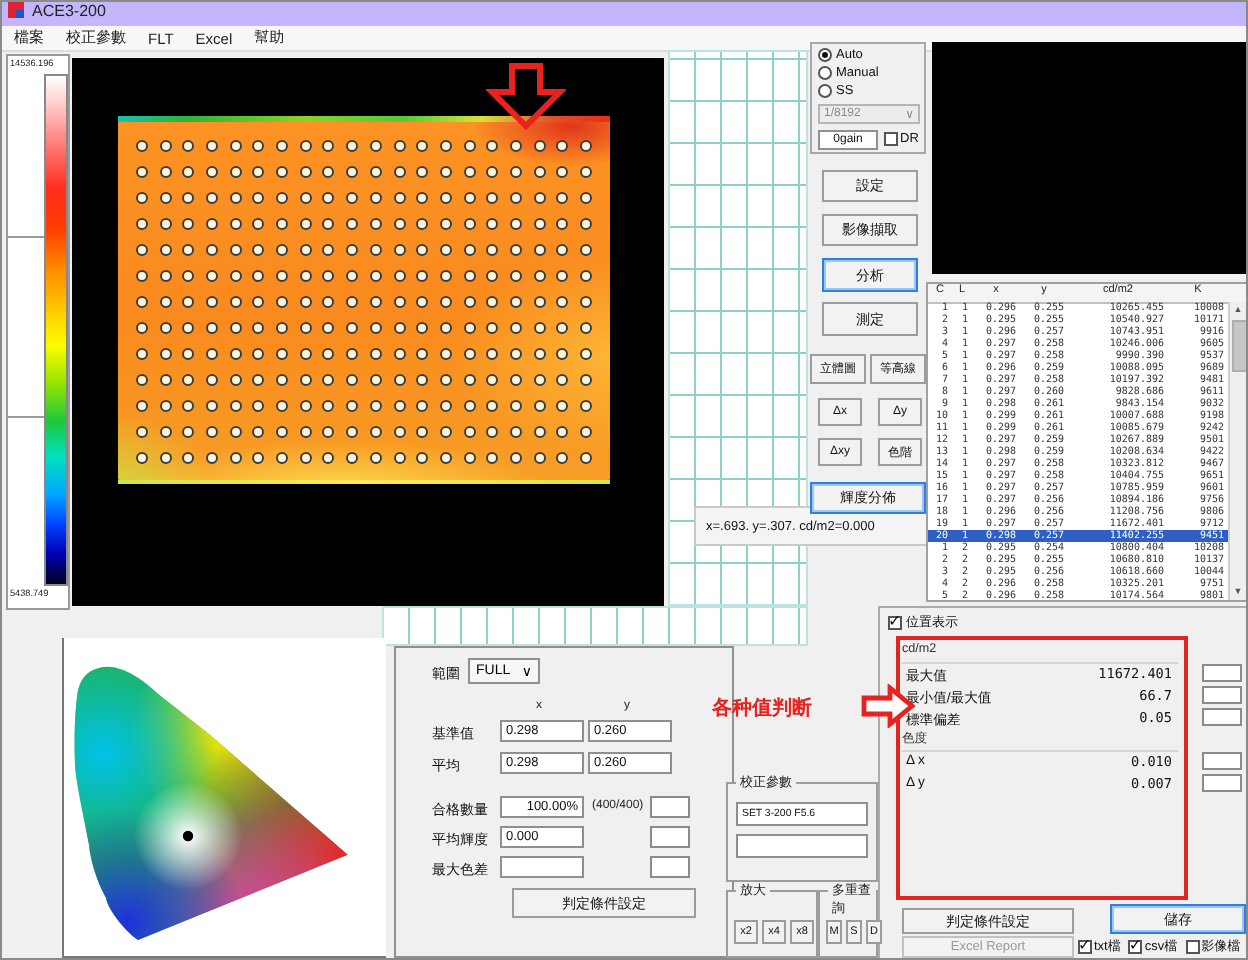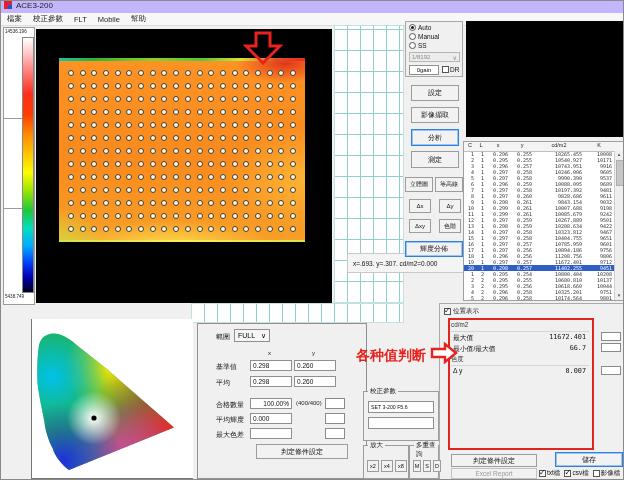"Mobile" div.menu-item { text: Mobile -> Excel }
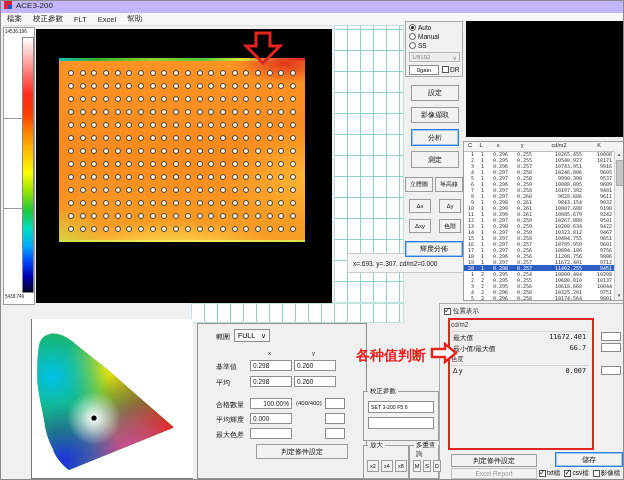"各种值判断" #anno-judge { font-size: 14px -> 10px }
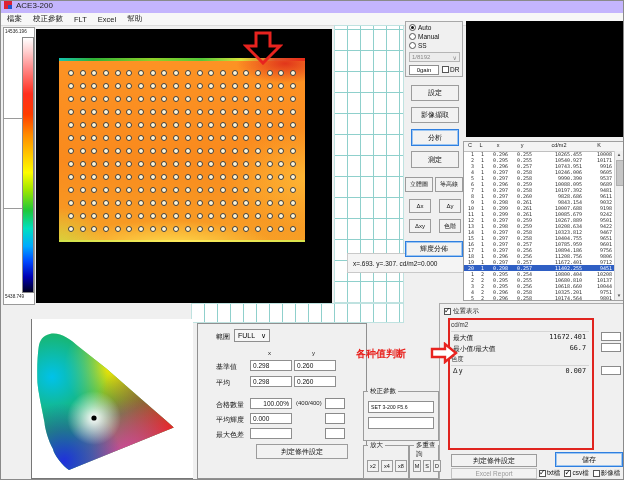"0.05" div.res-row { html: none -> <div> <span>標準偏差</span> <span>0.05</span> <span></span> </div> }
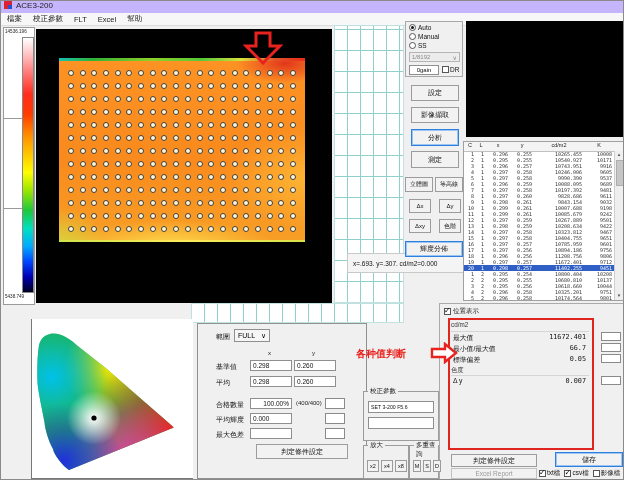"0.010" div.res-row { html: none -> <div> <span>Δ x</span> <span>0.010</span> <span></span> </div> }
